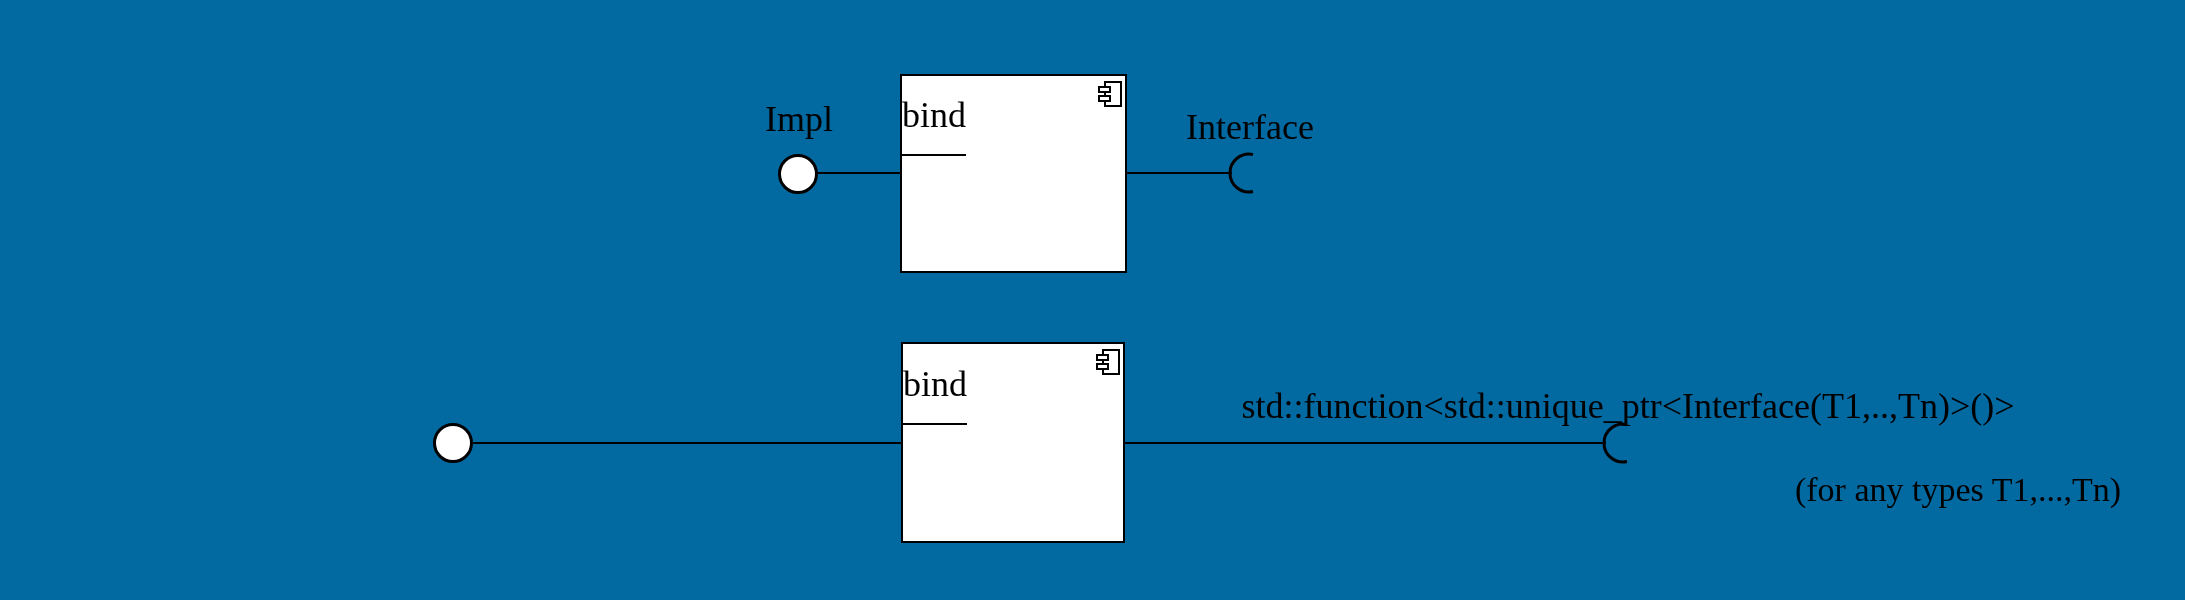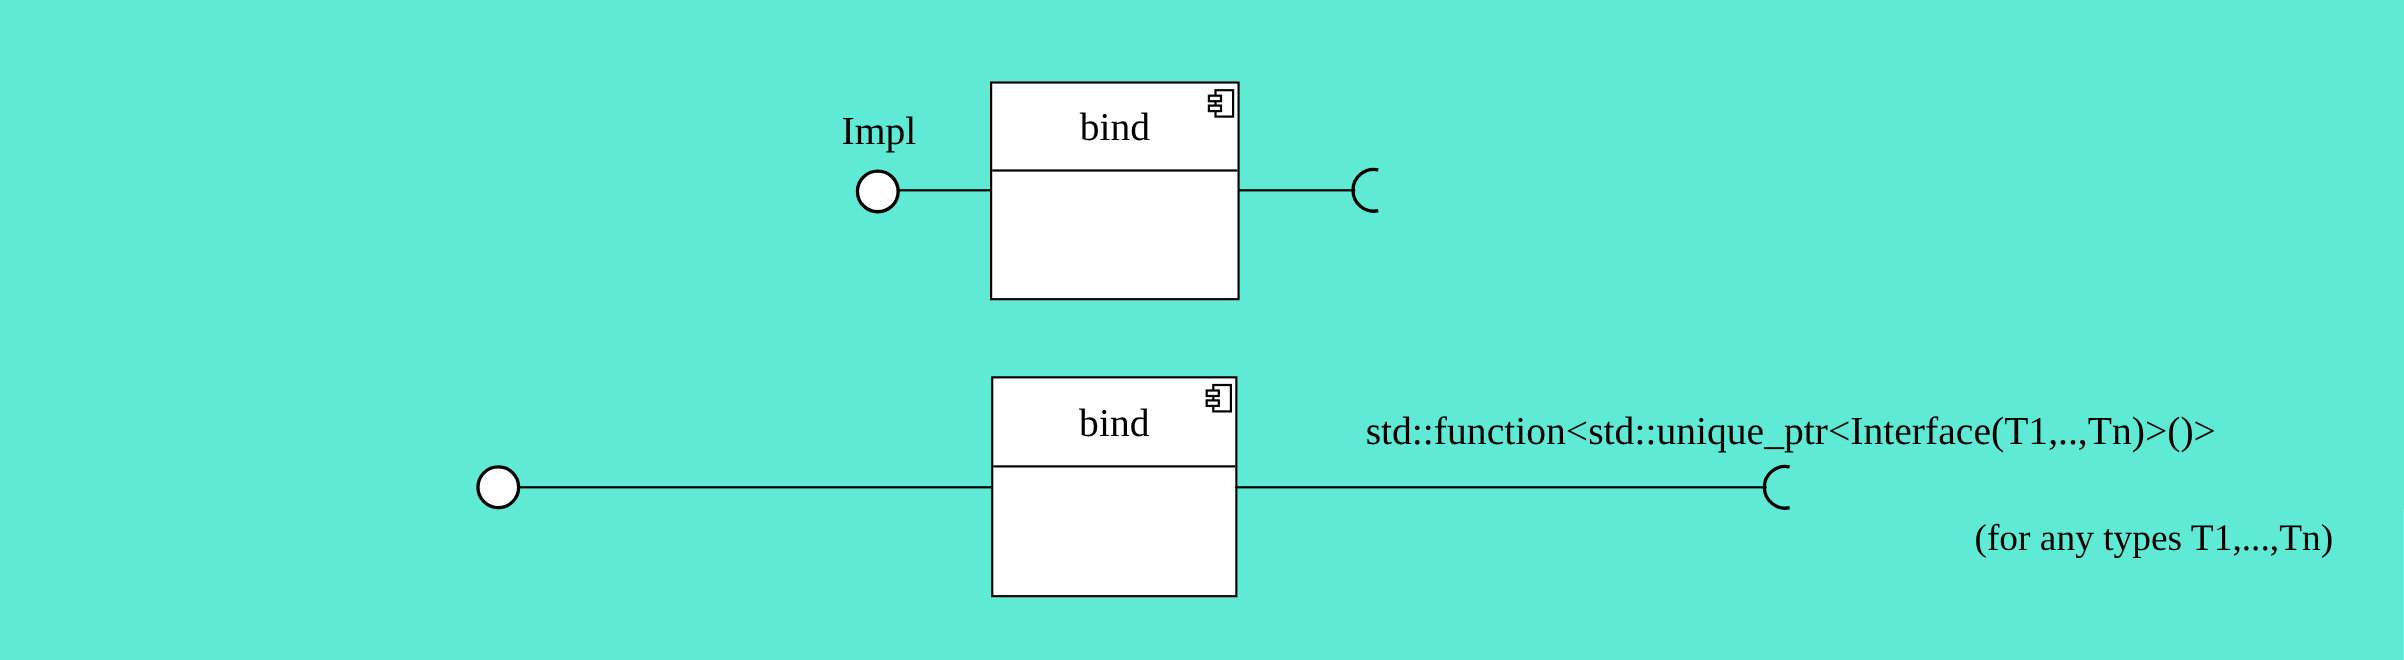"Impl" .canvas { background: #5eead4 -> #0369a1 }
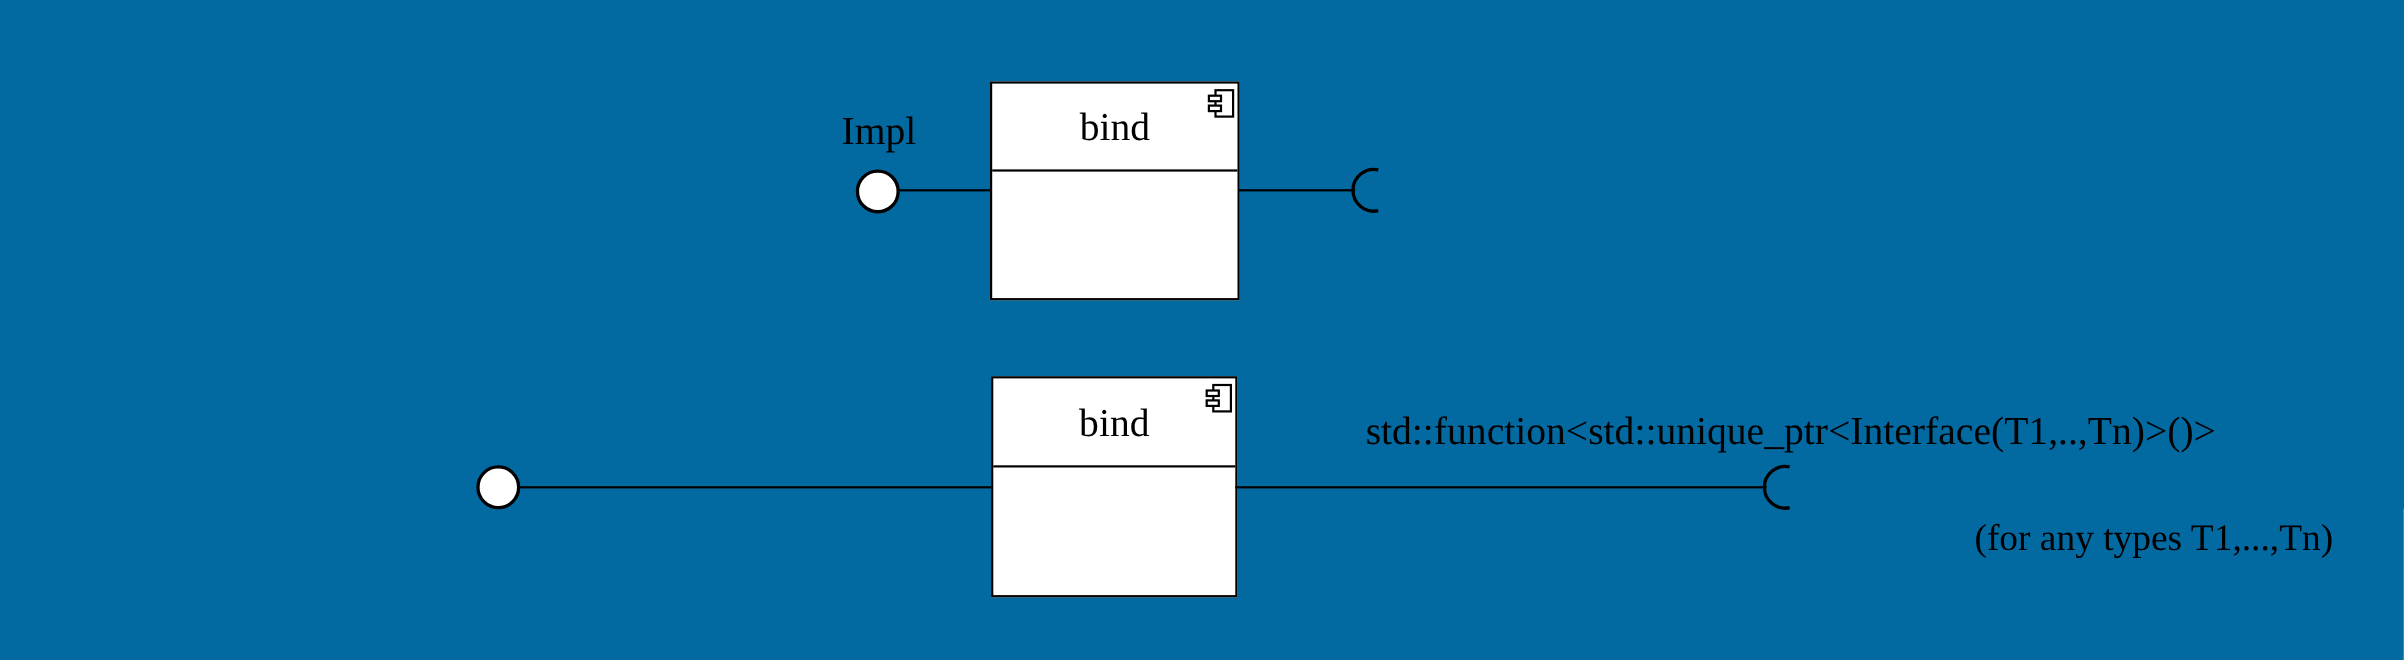"bind" .comp-box { flex-direction: column -> row }
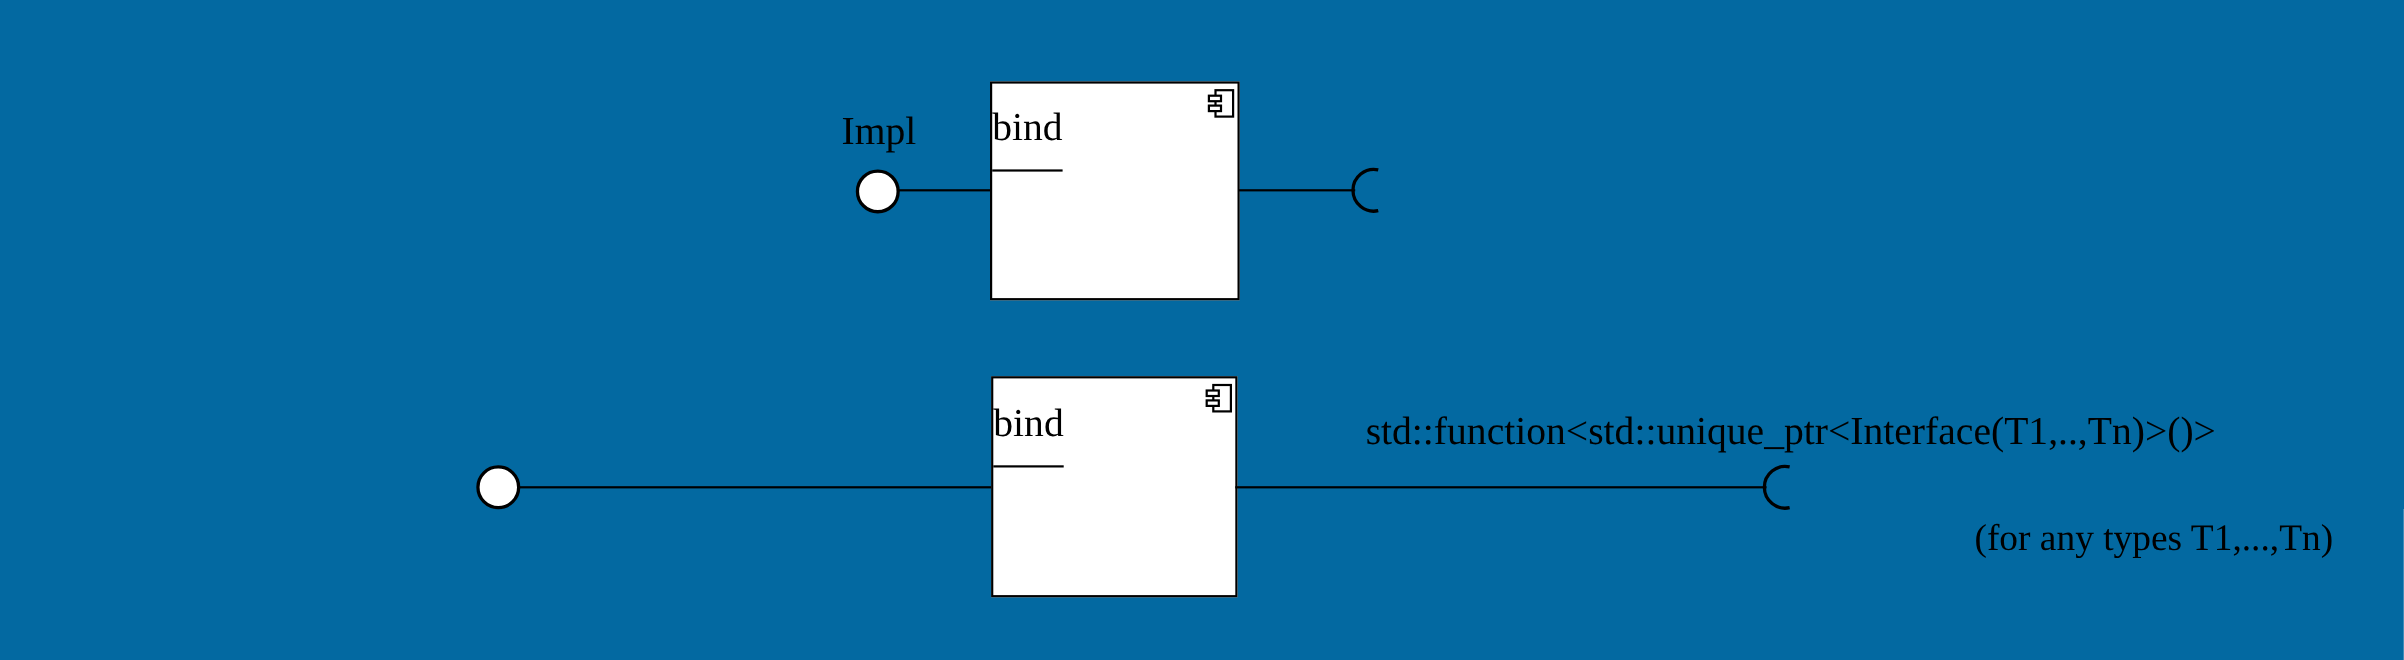"Interface" div.abs { html: none -> <div>Interface</div> }
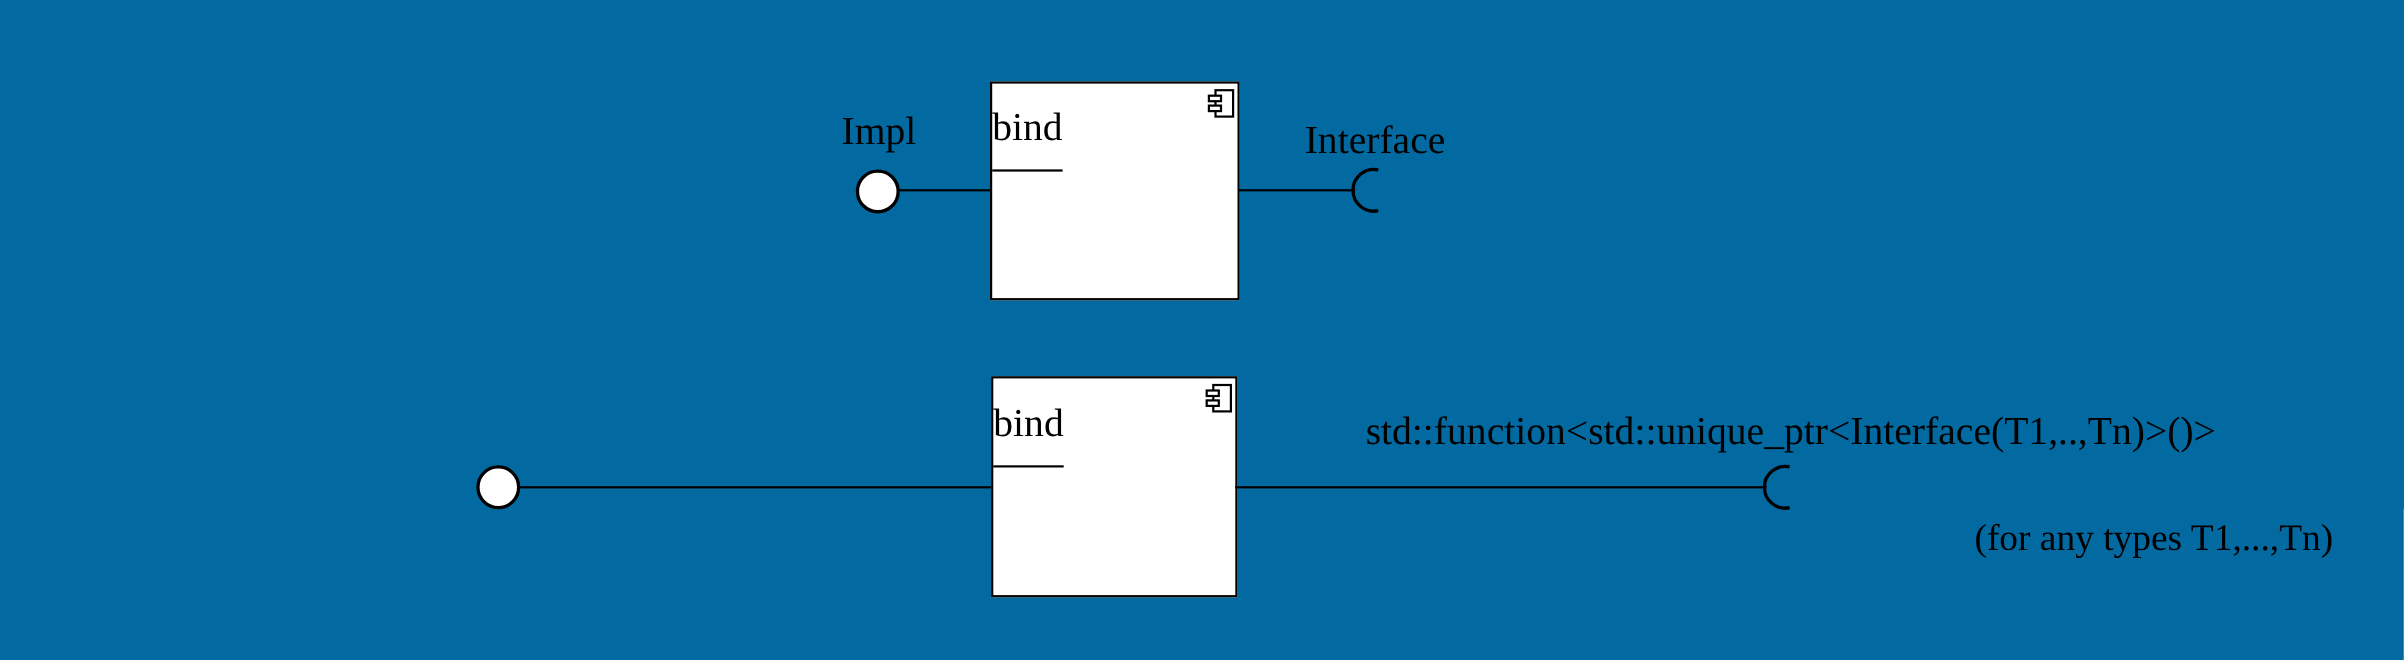"std::function<std::unique_ptr<Interface(" div.abs { top: 374px -> 388px }
